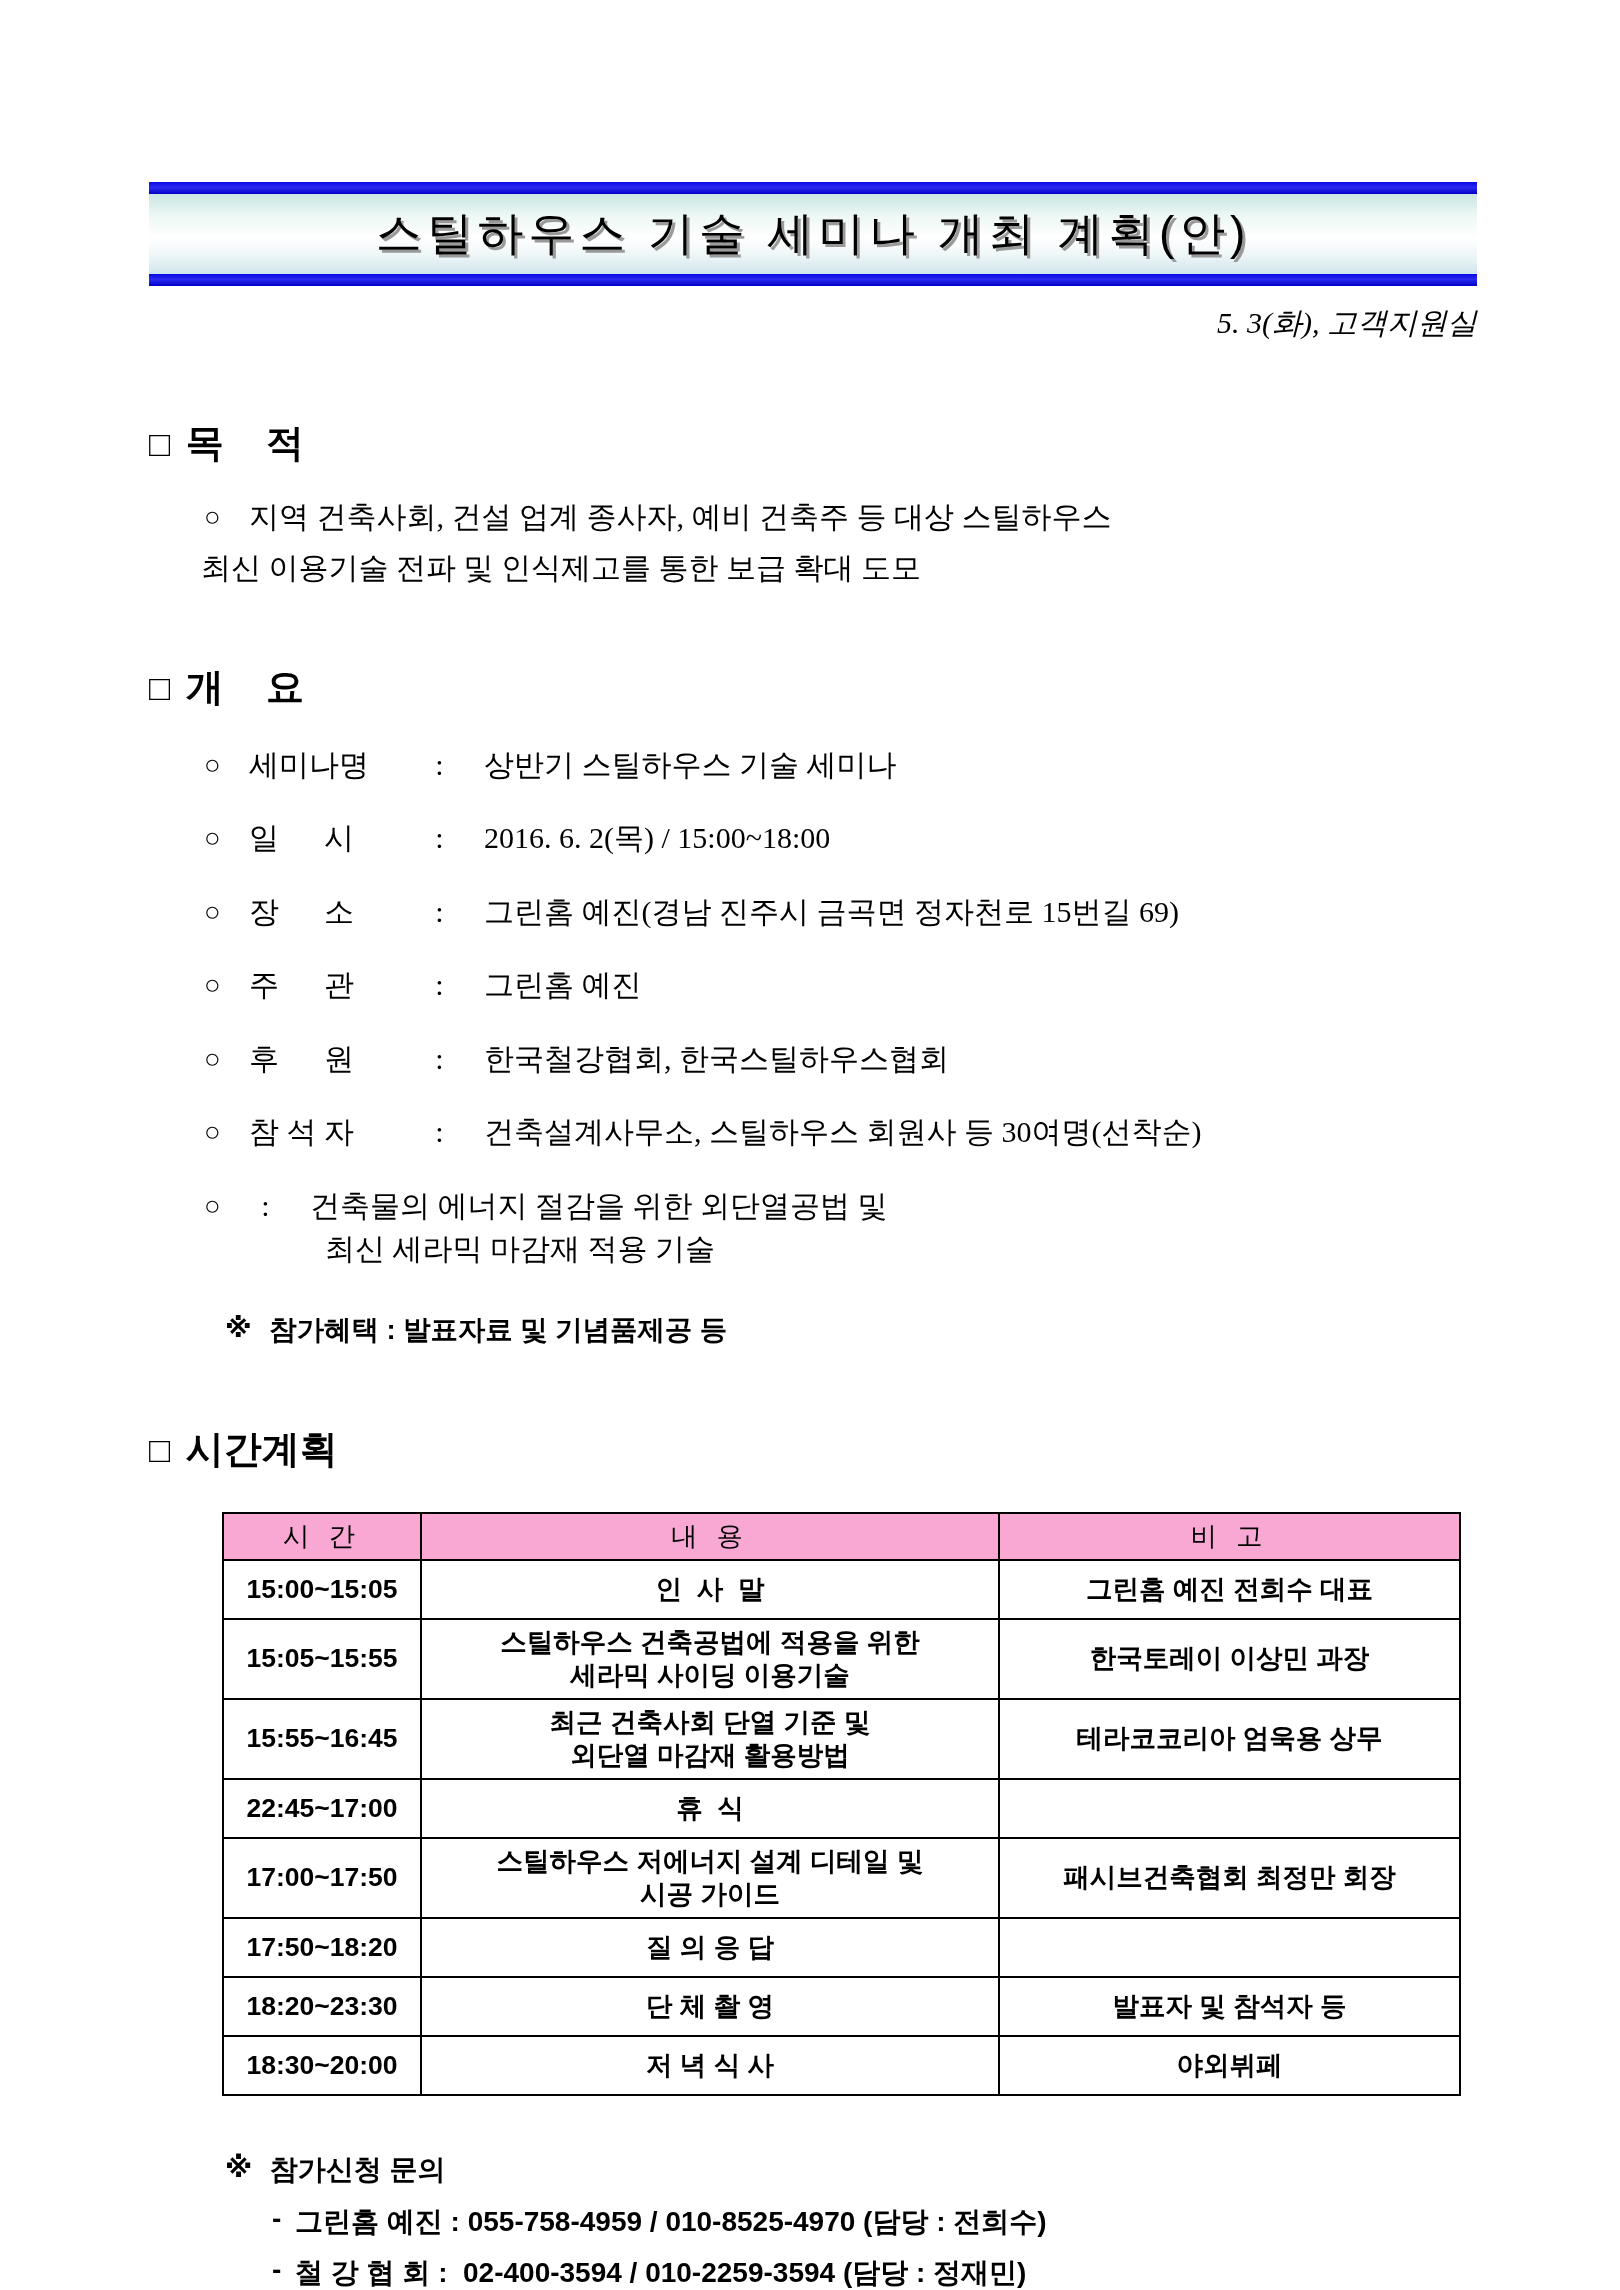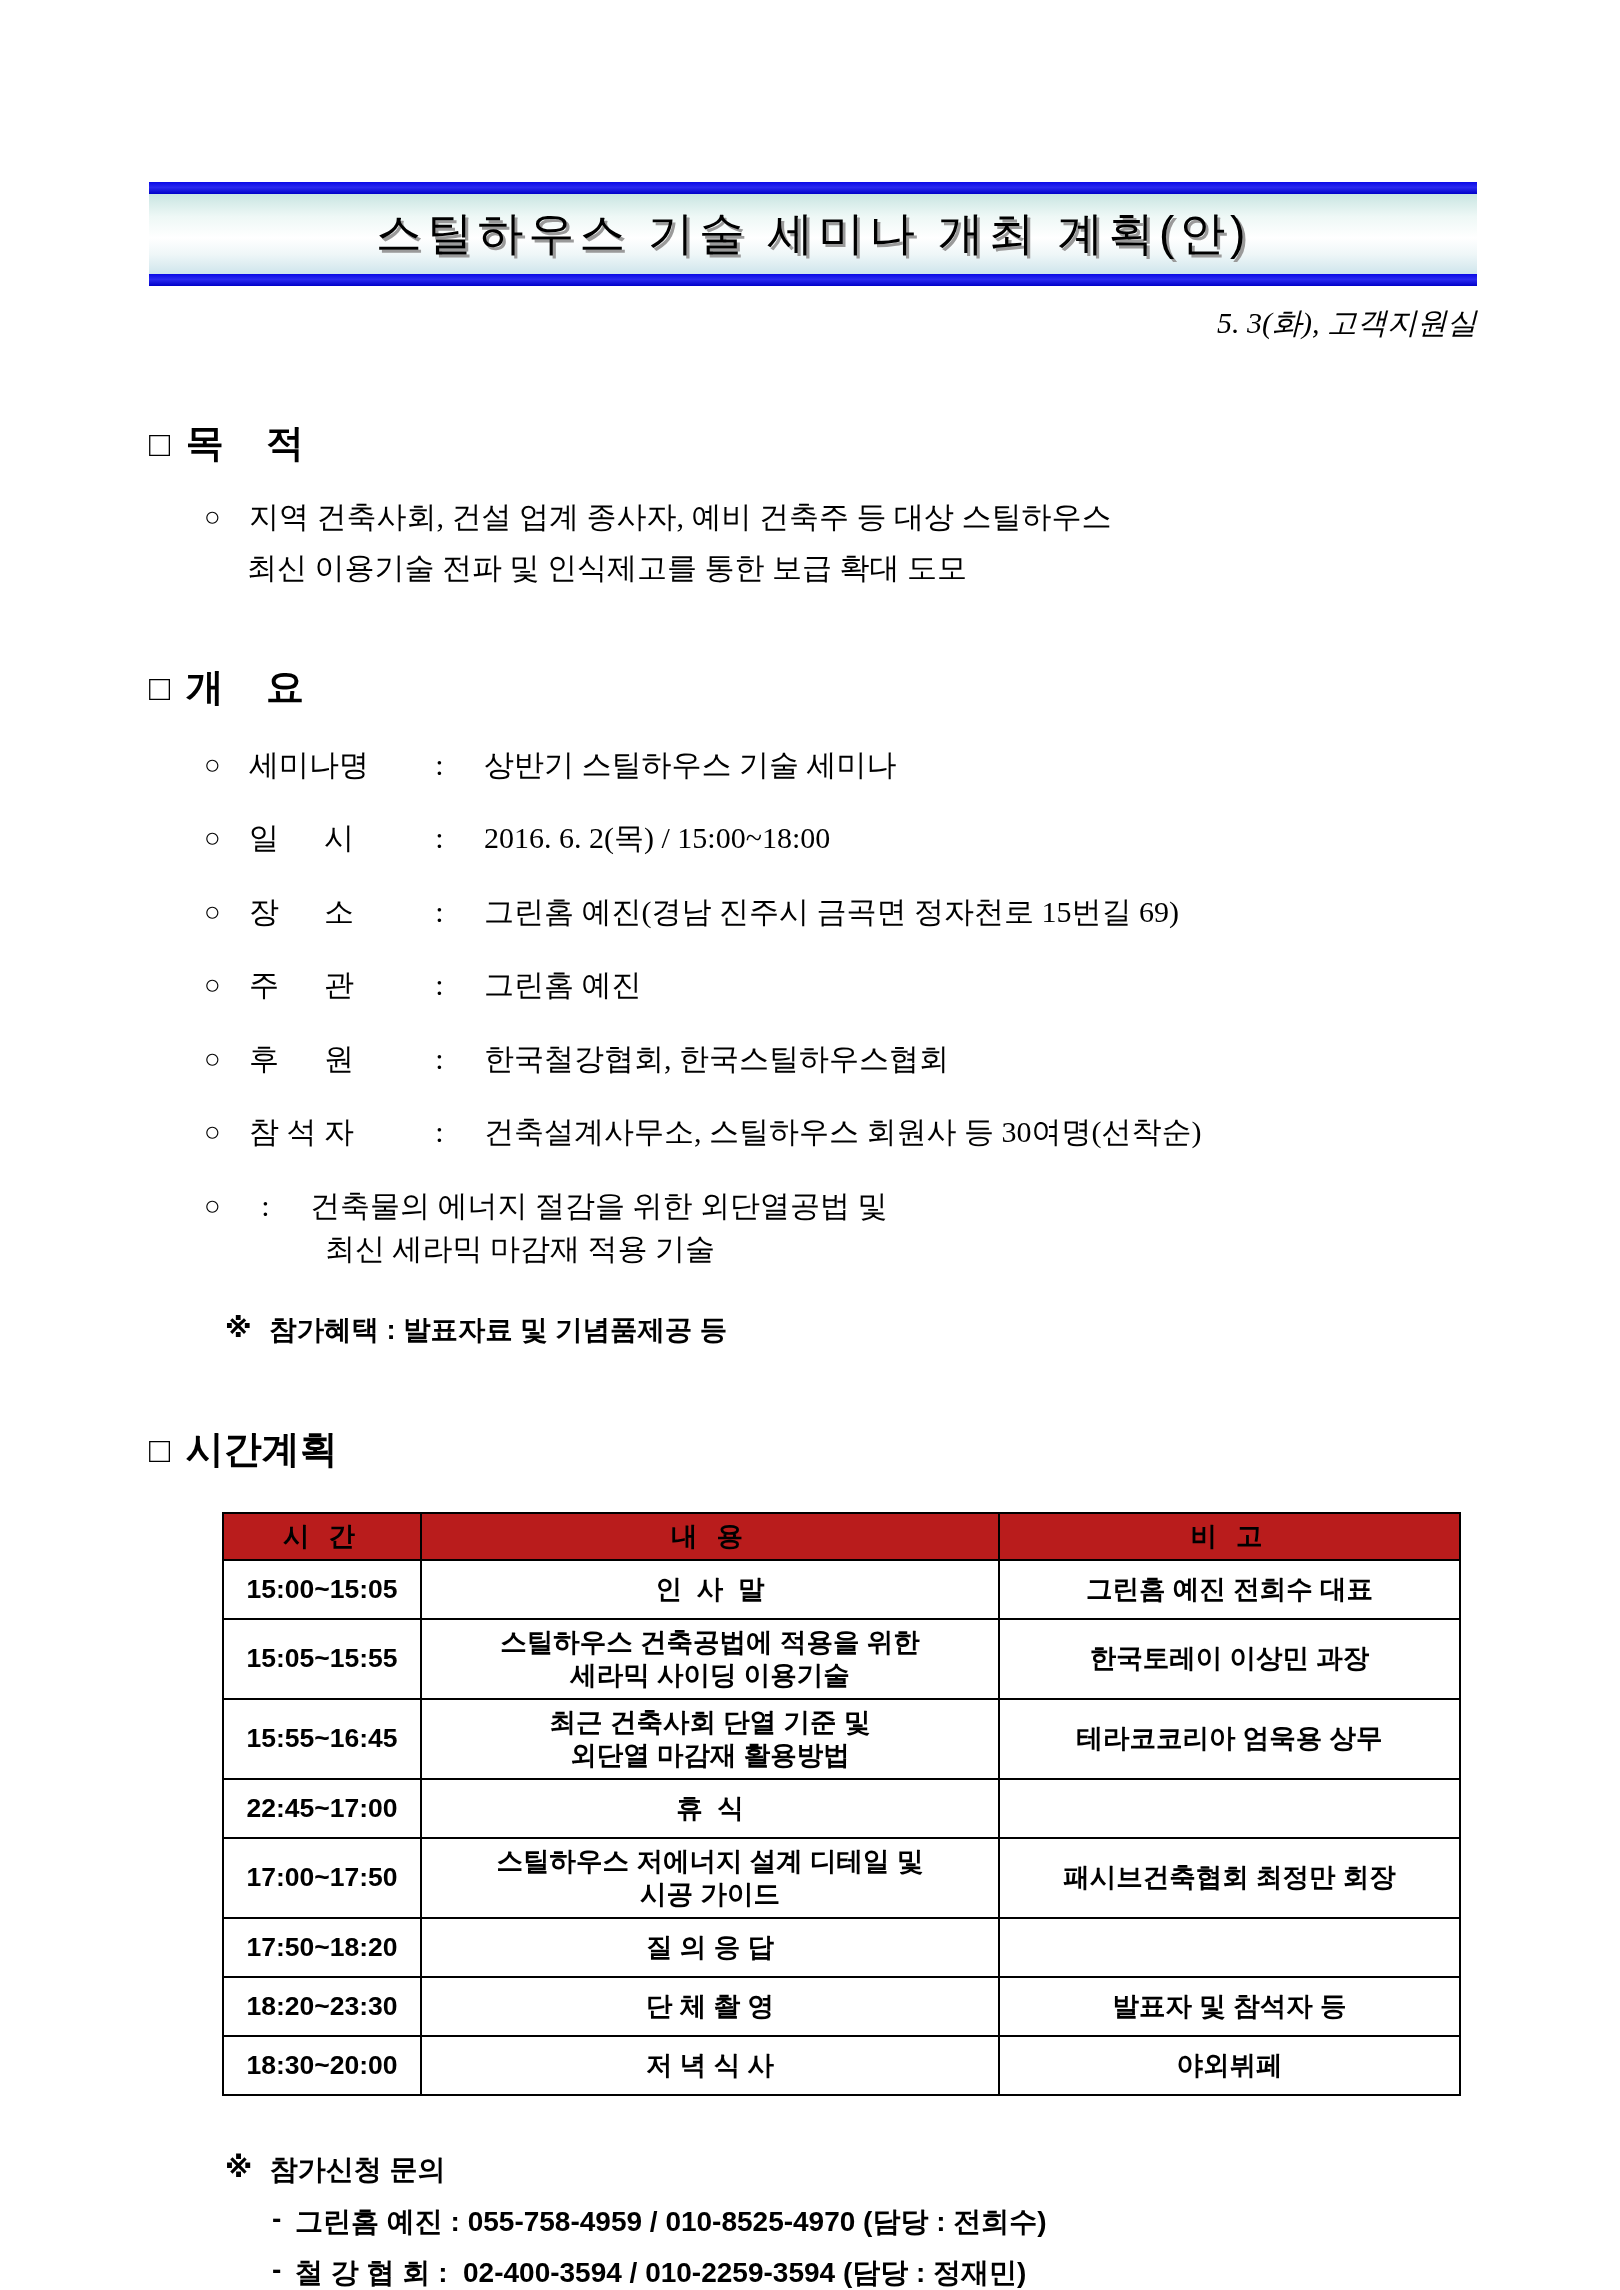"최신 이용기술 전파 및 인식제고를" .purpose-line2 { margin-left: 98px -> 52px }
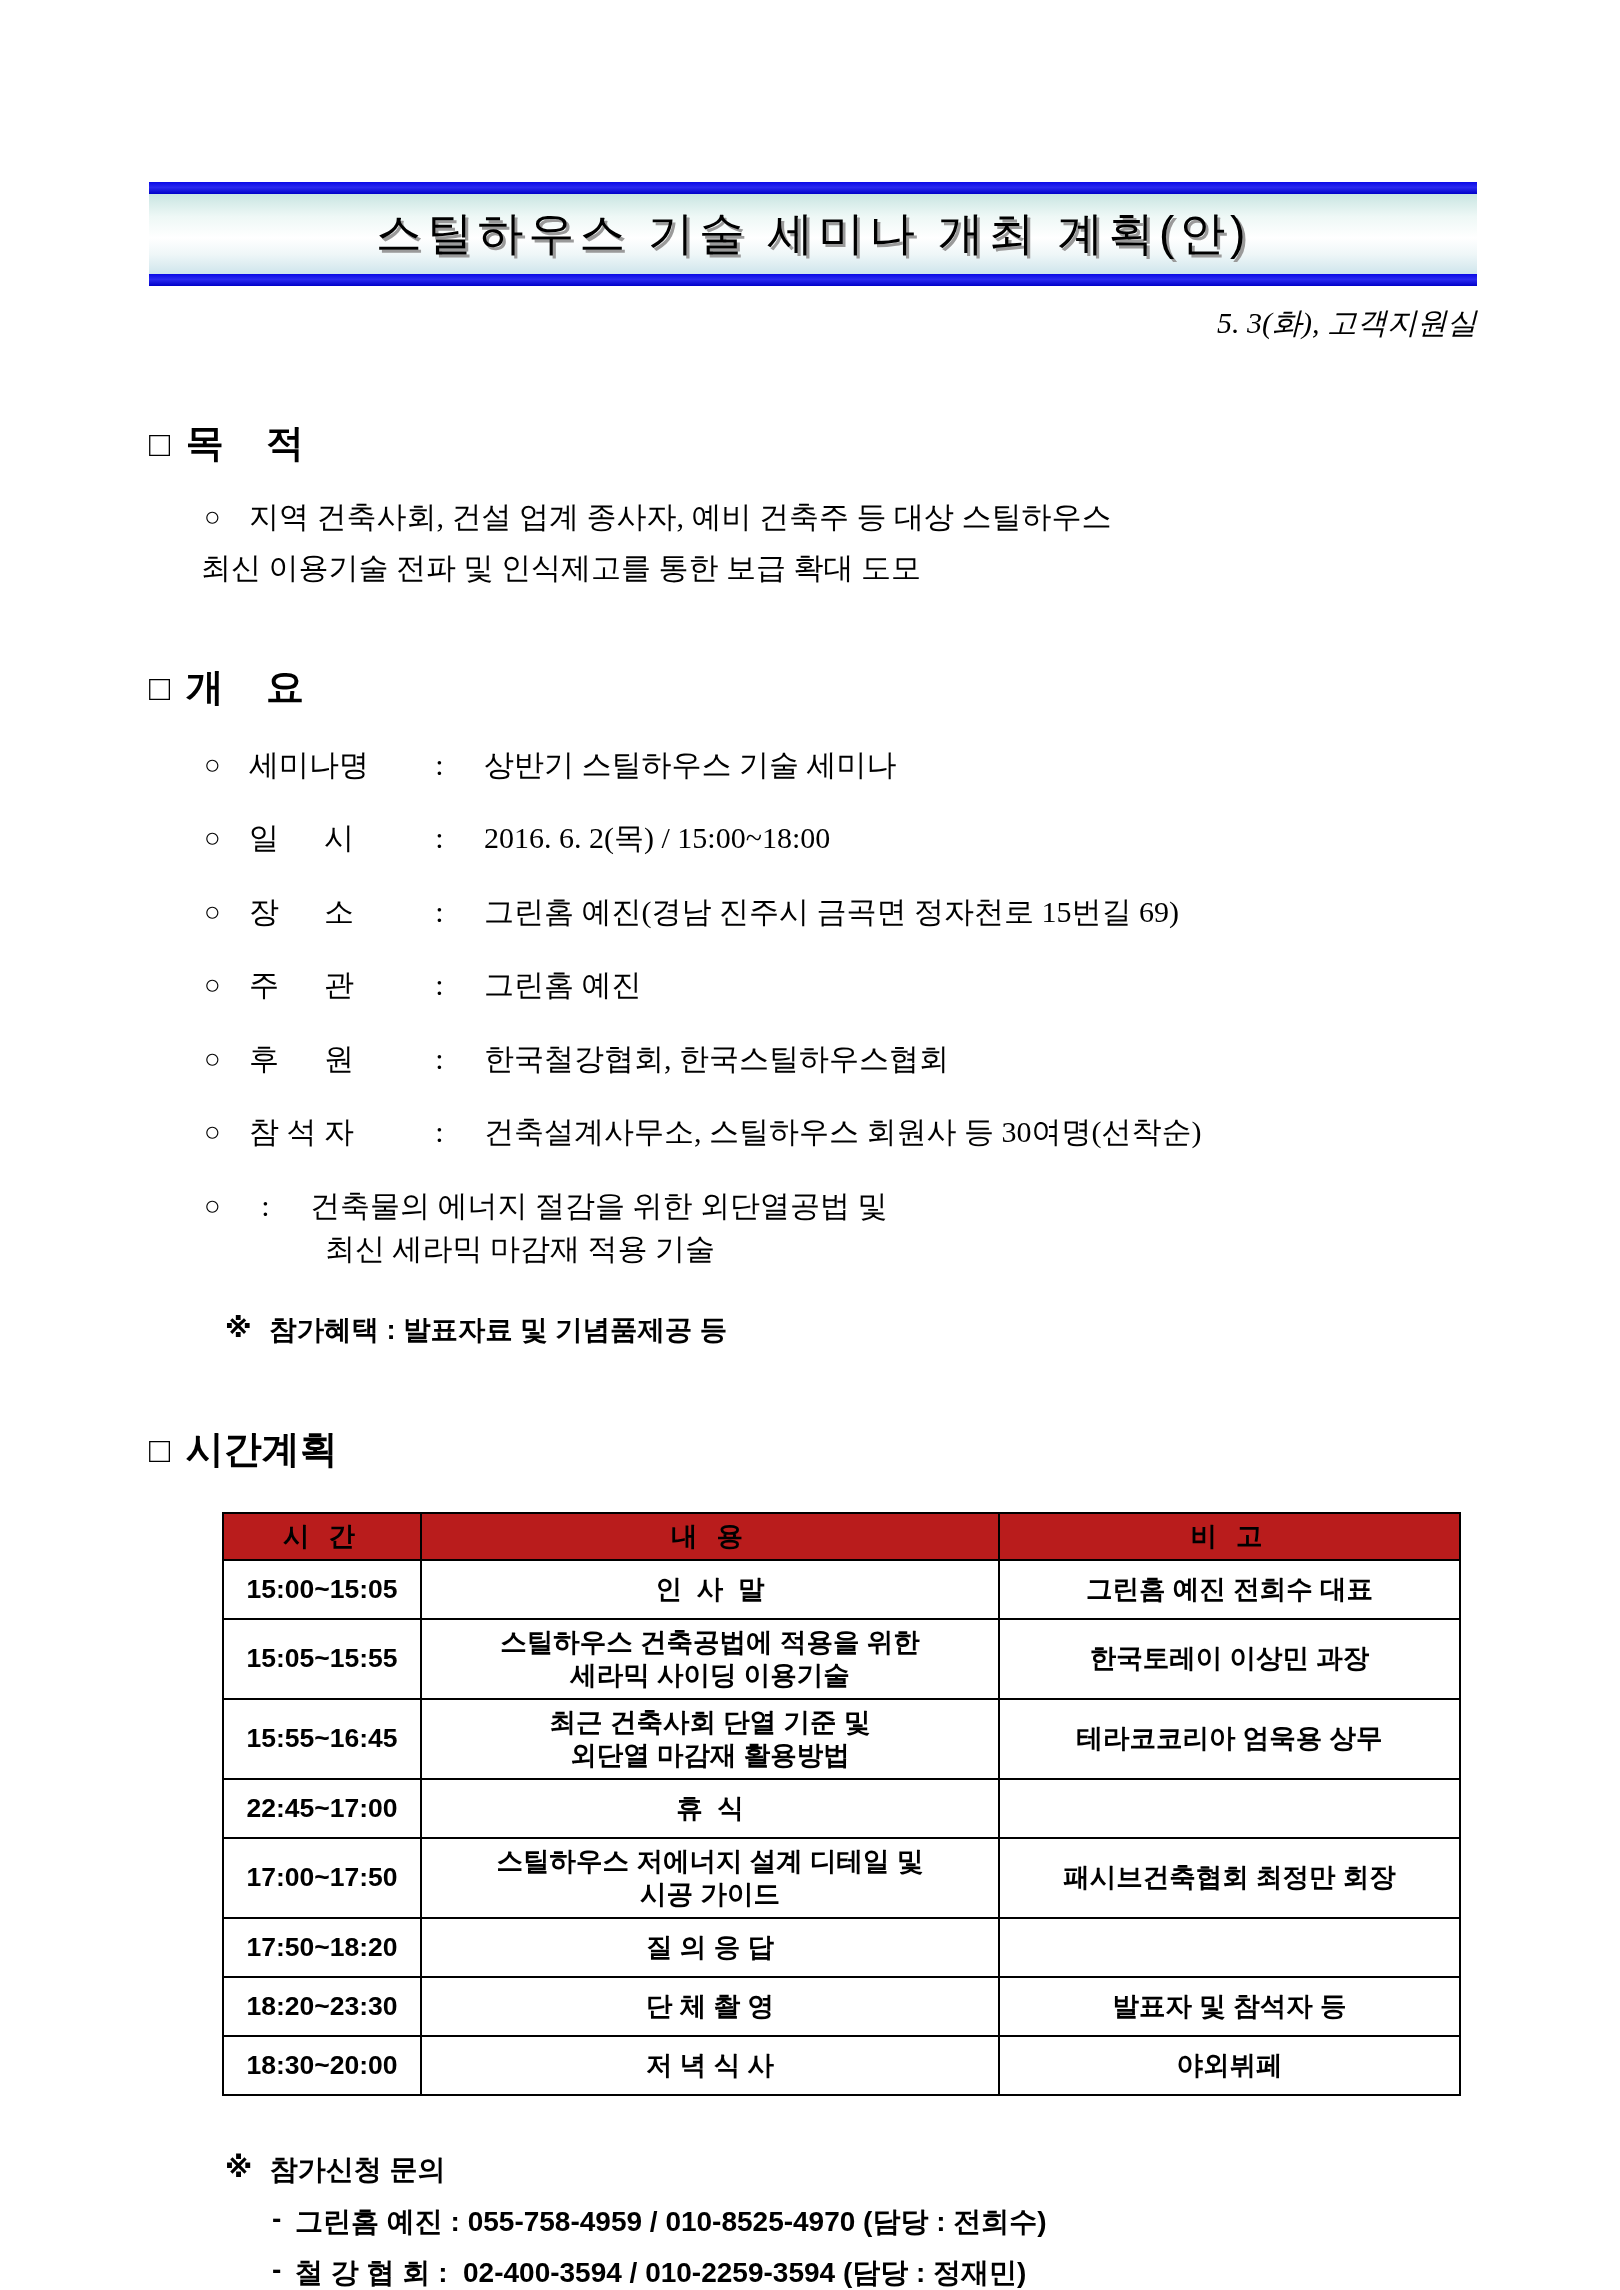"시 간" .schedule-table th { background: #b91c1c -> #f9a8d4; font-weight: bold -> normal }
